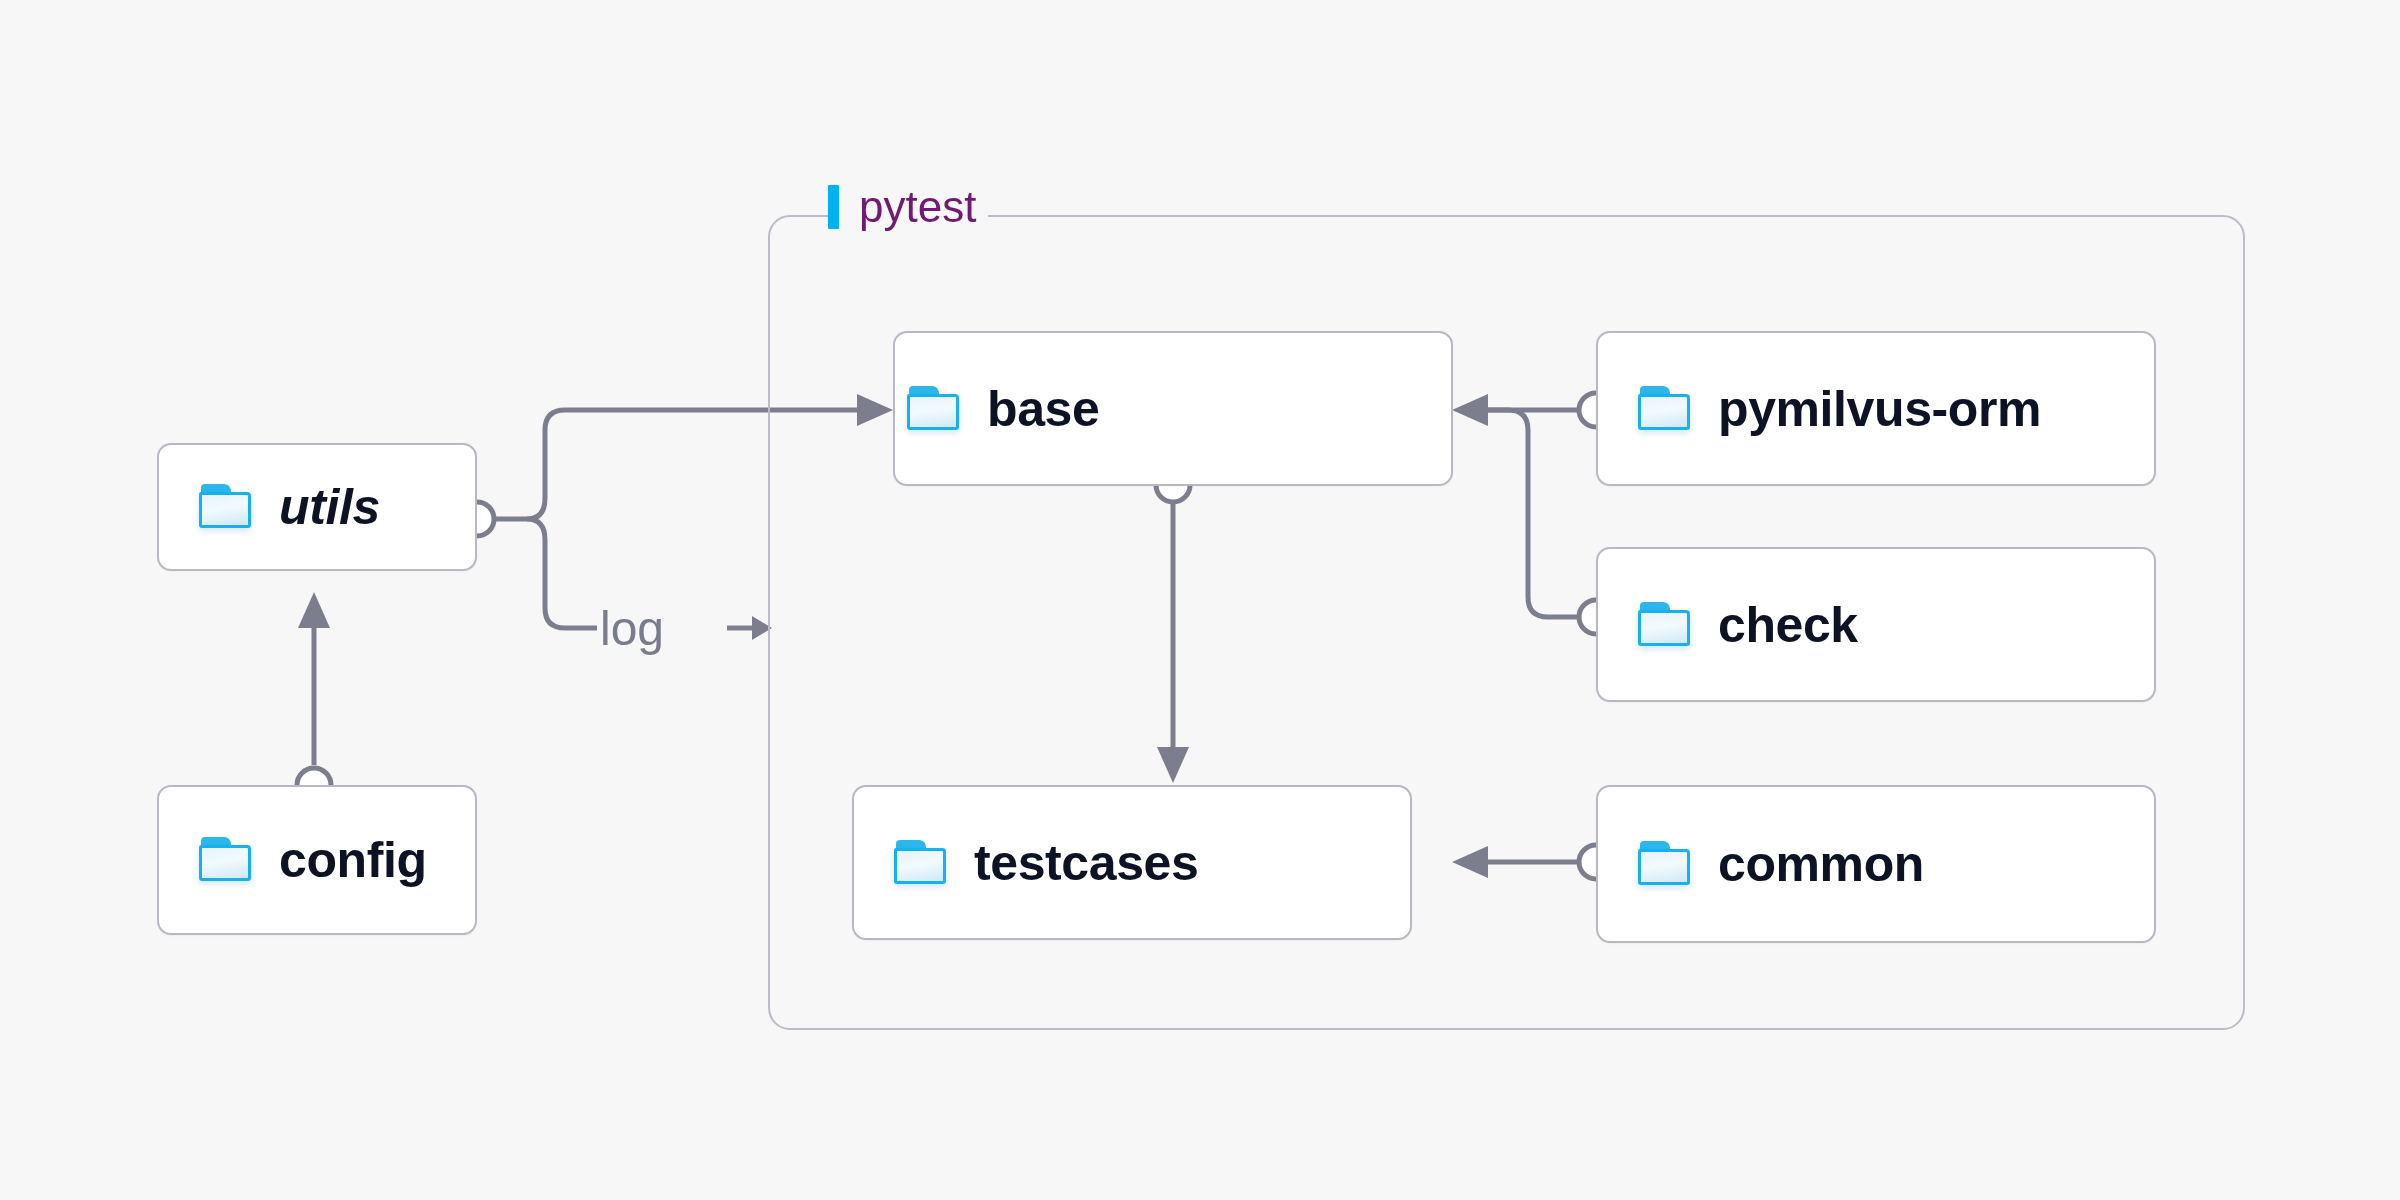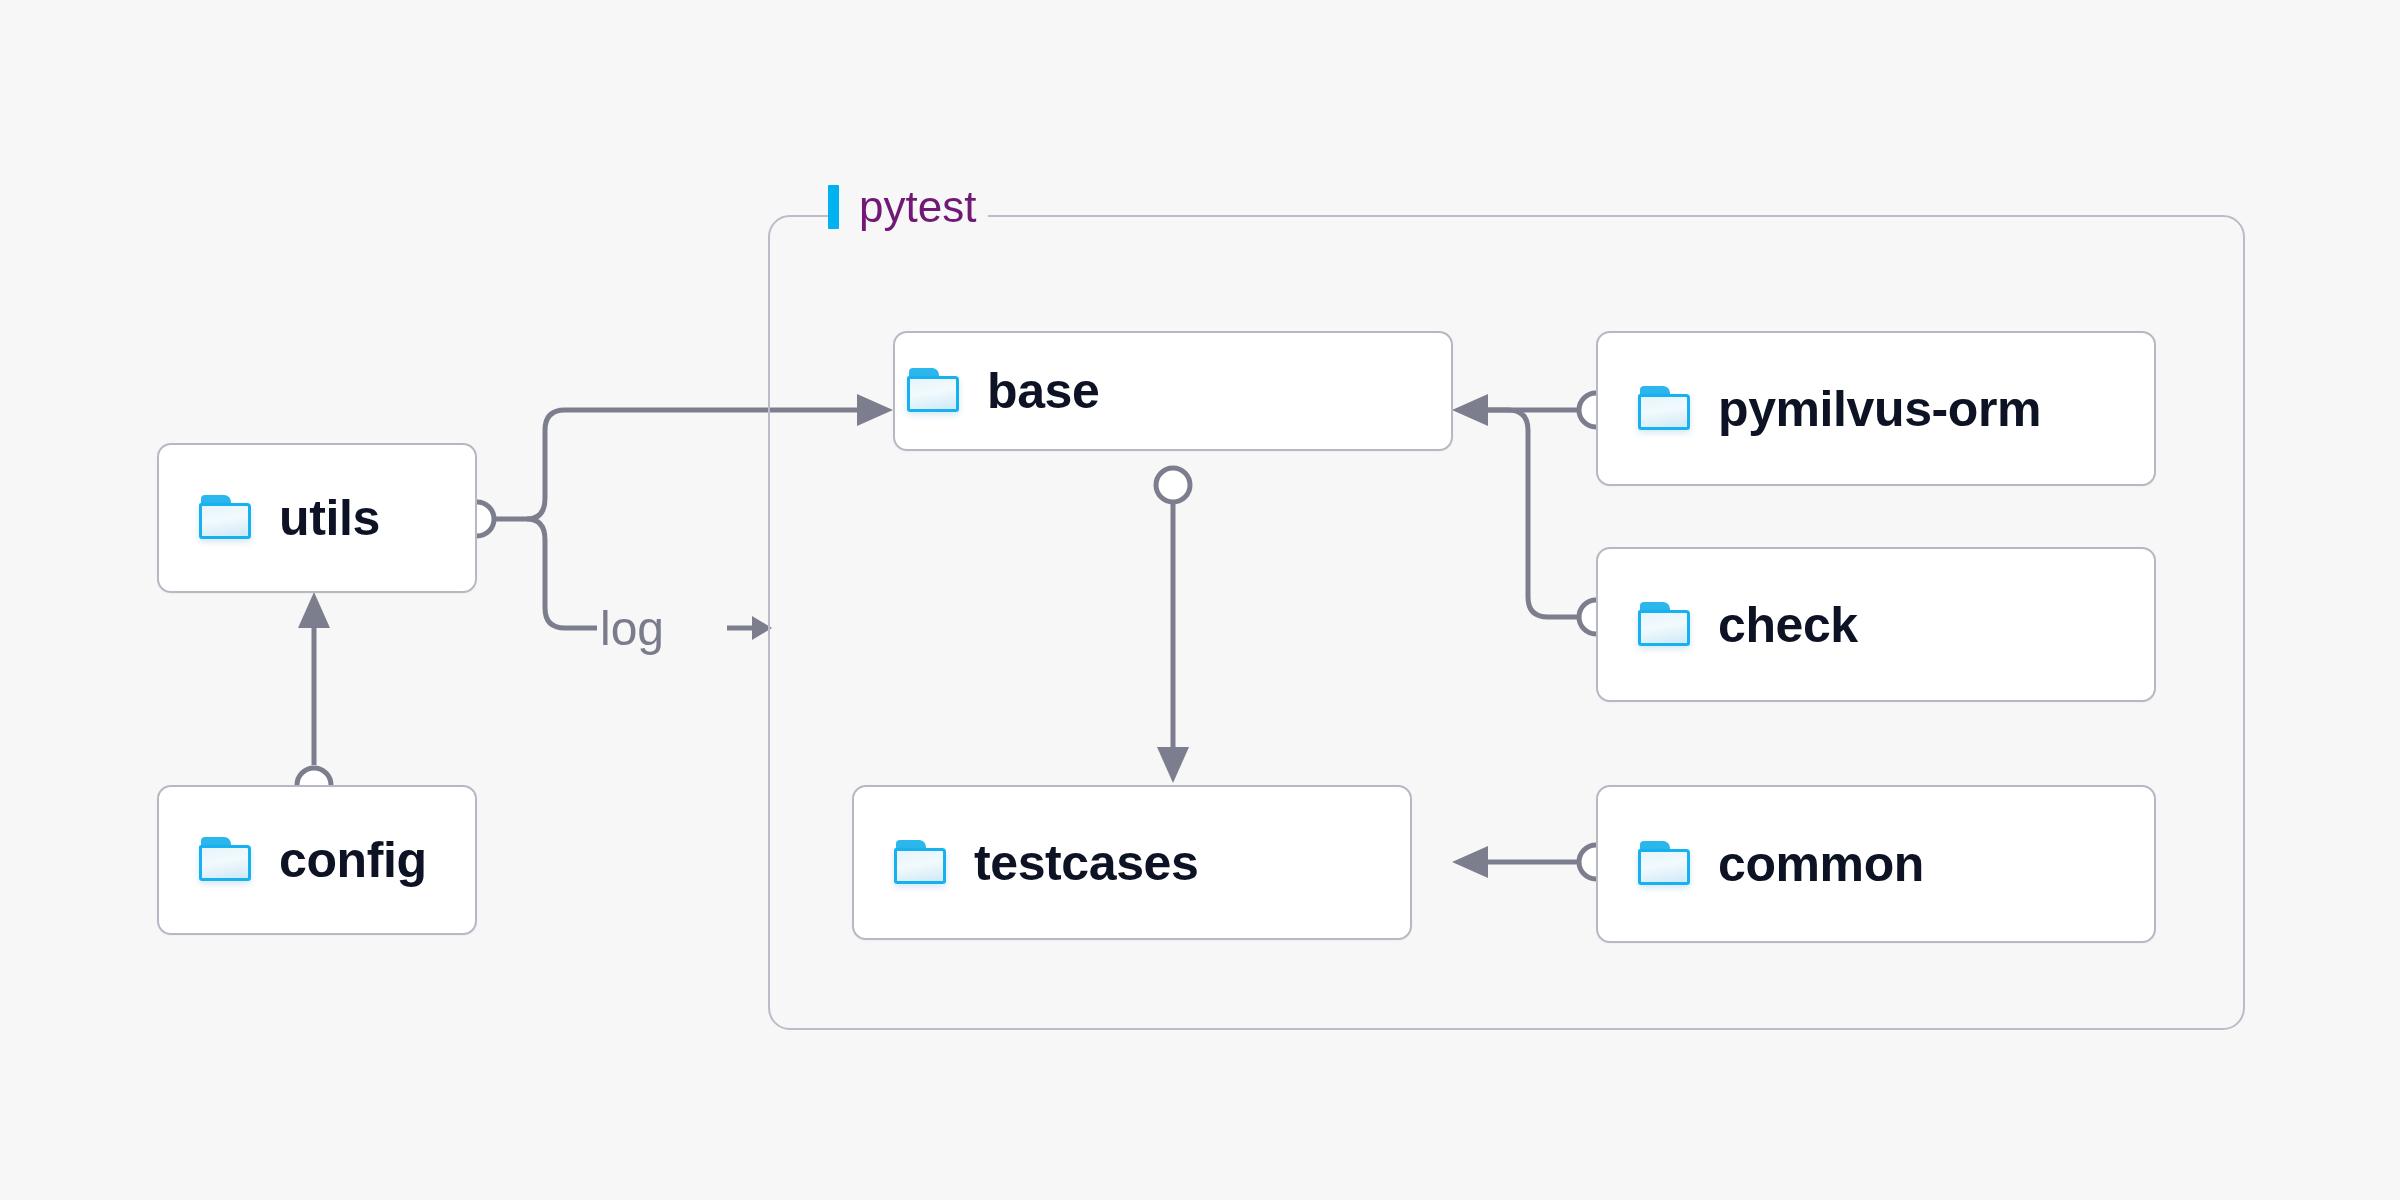"base" div.node { height: 120px -> 155px }
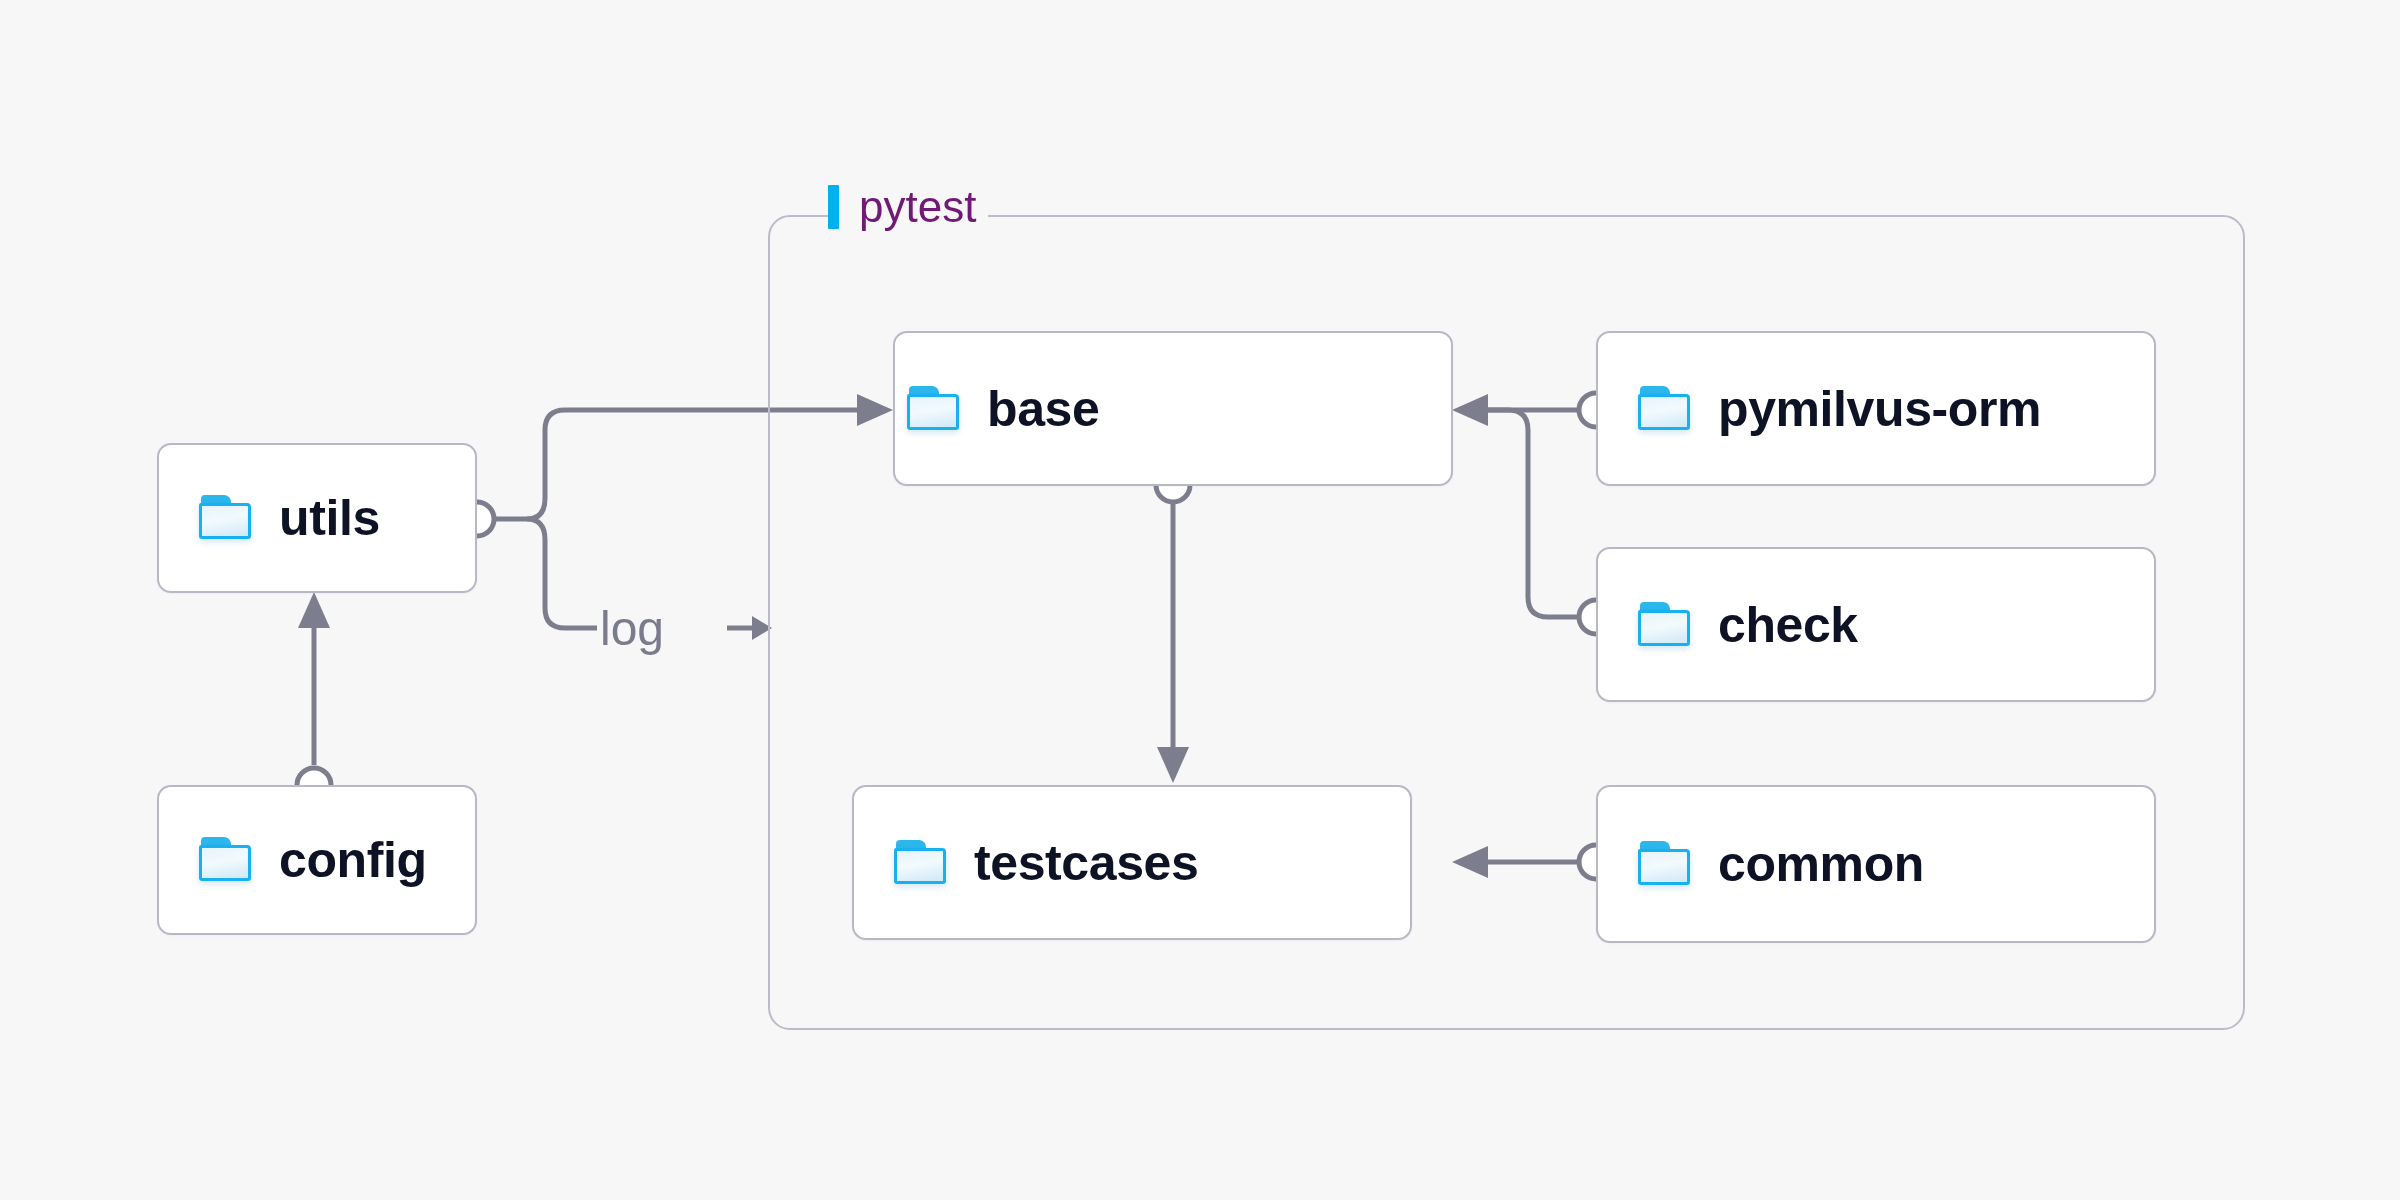"utils" div.node { font-style: none -> italic; height: 150px -> 128px }
